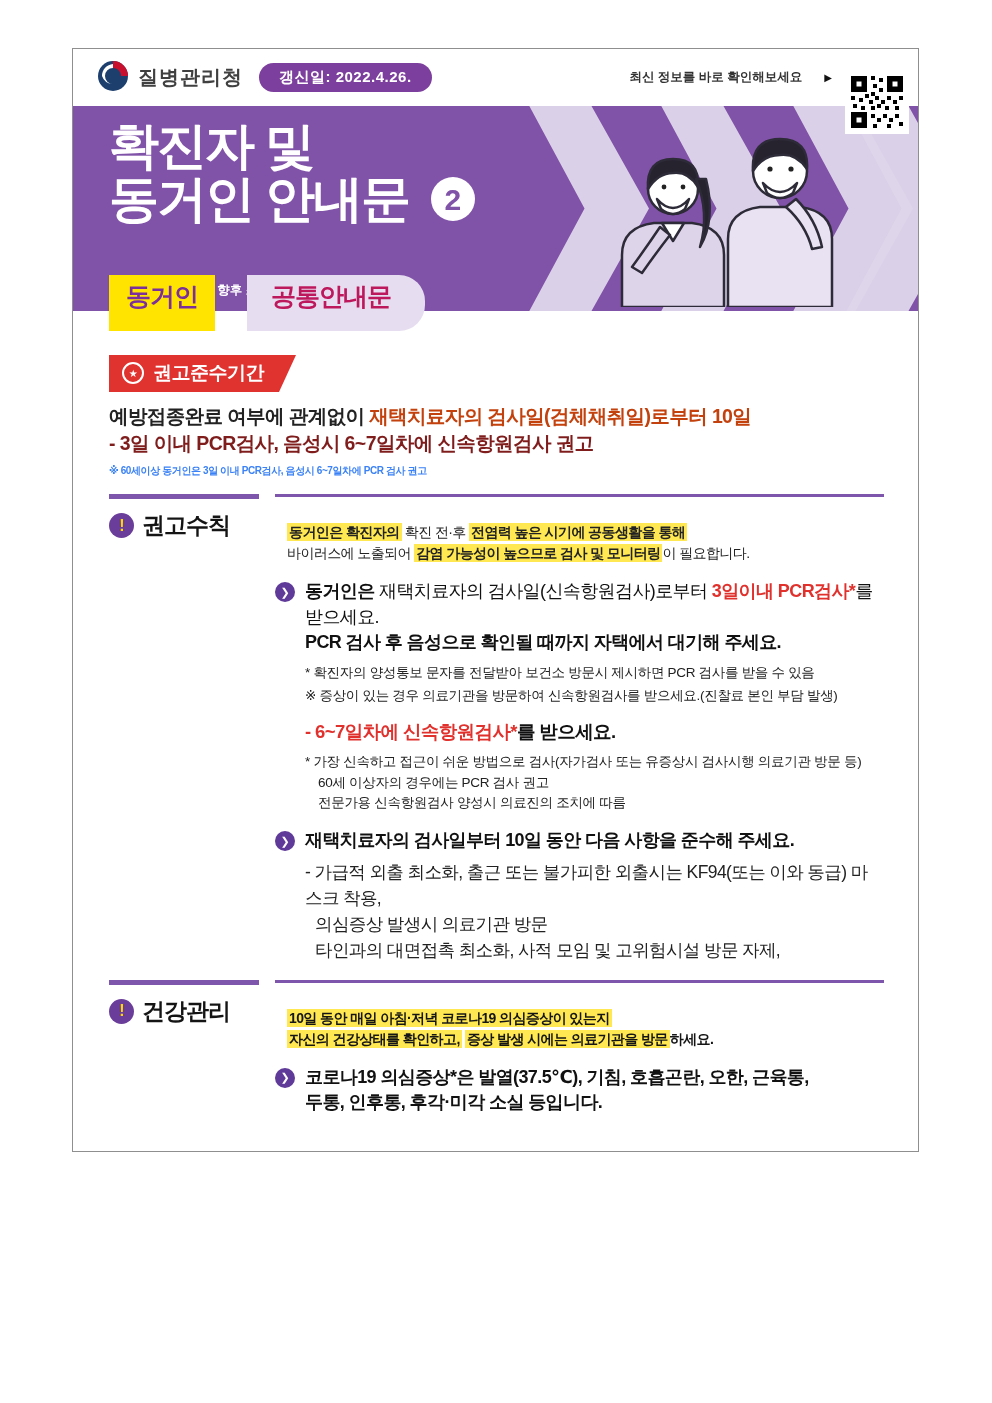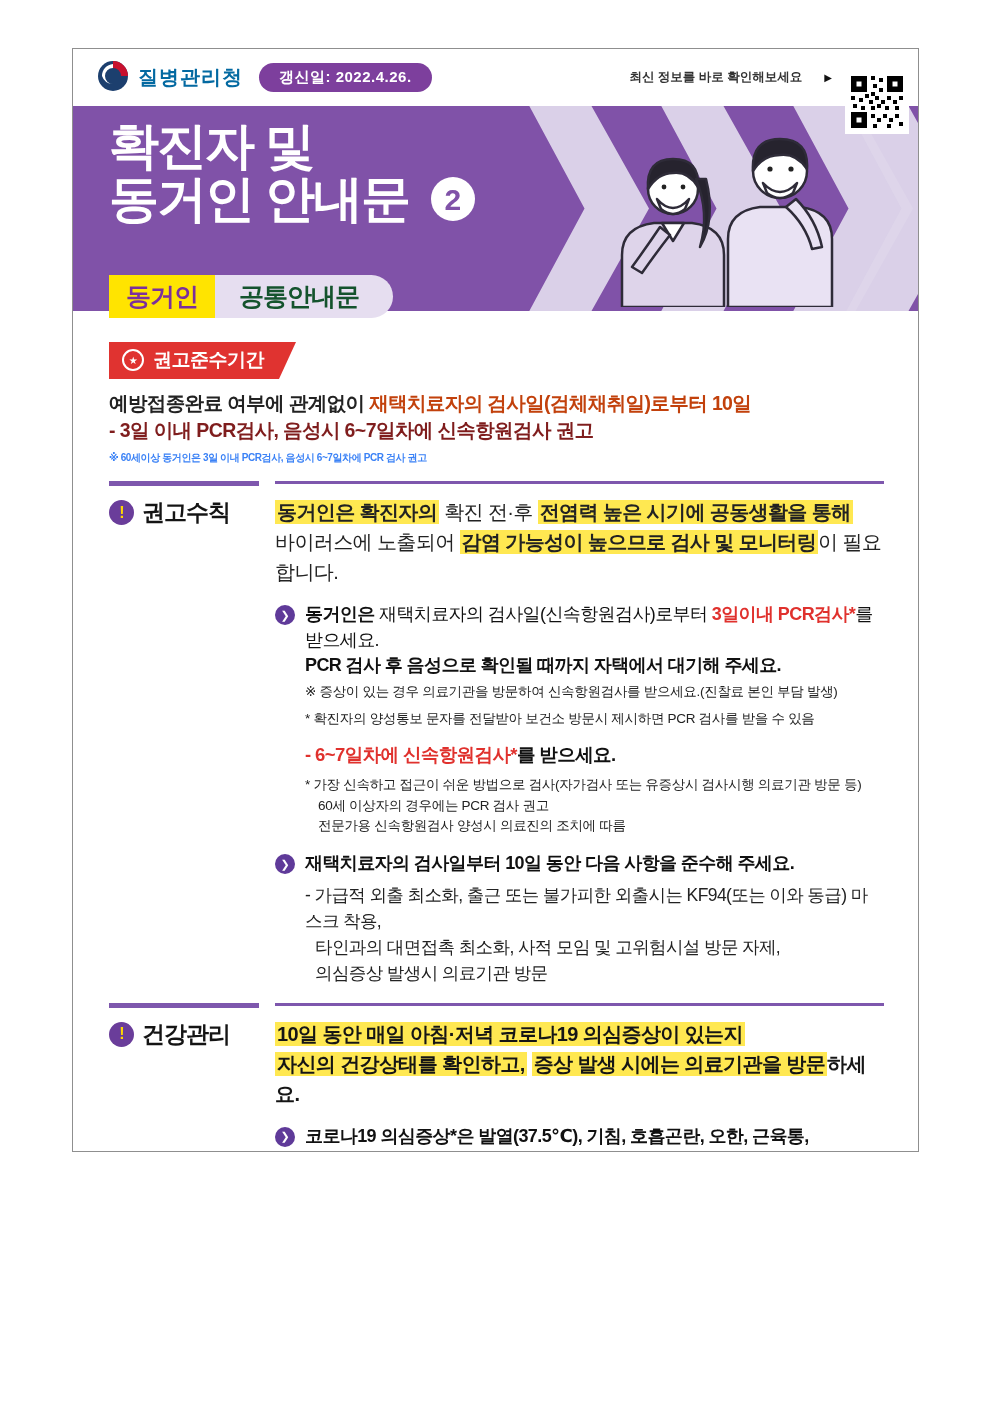"질병관리청" .agency-name { color: #0369a1 -> #404040 }
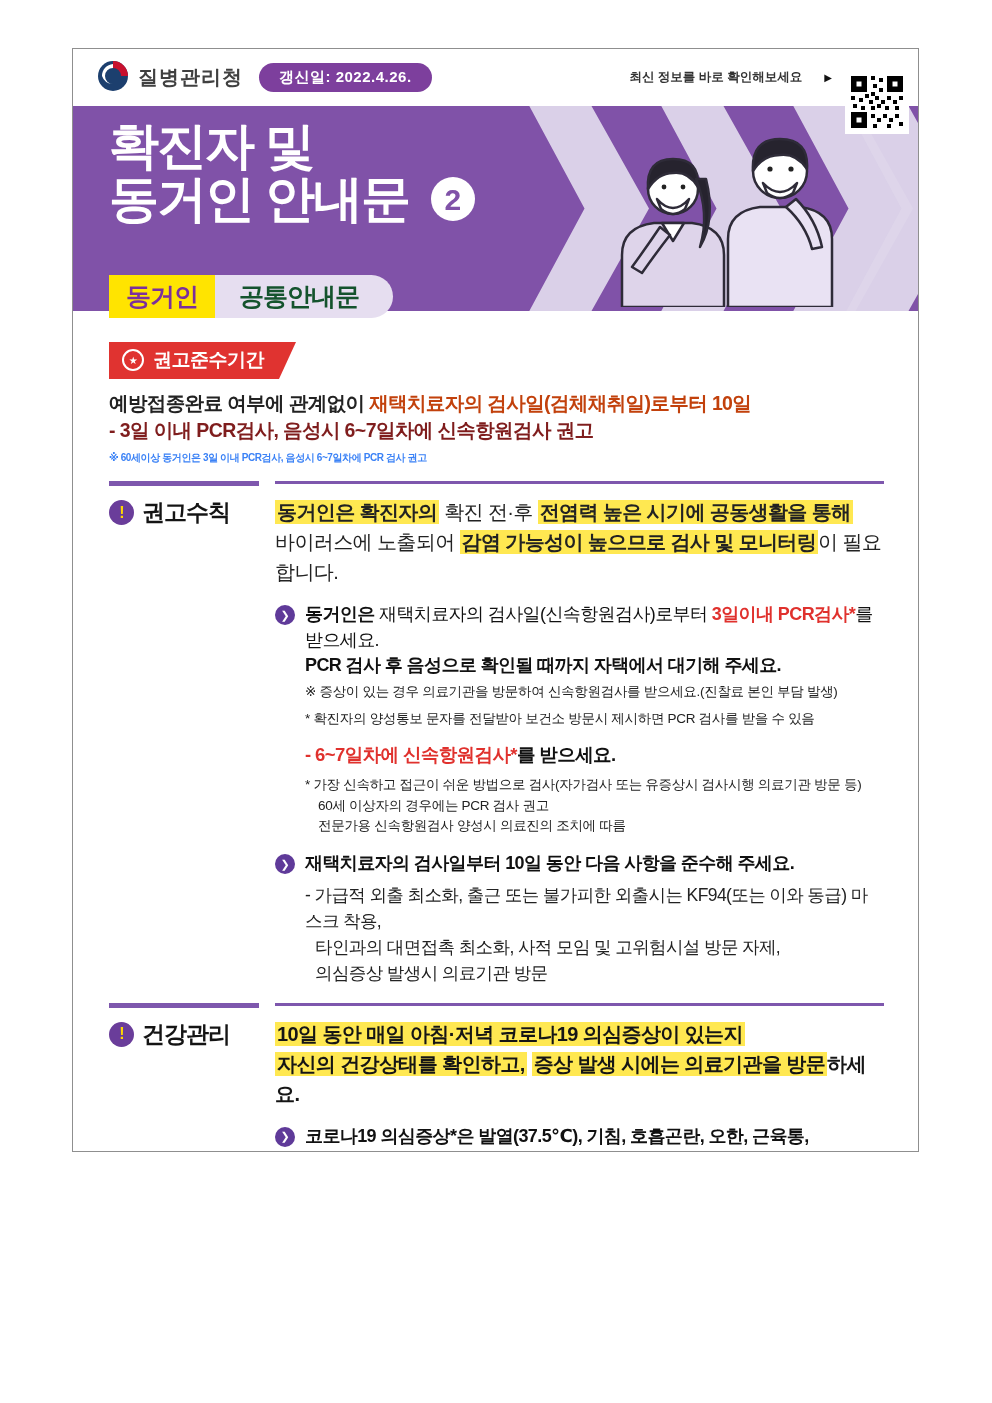"동거인" .tags { gap: none -> 32px }
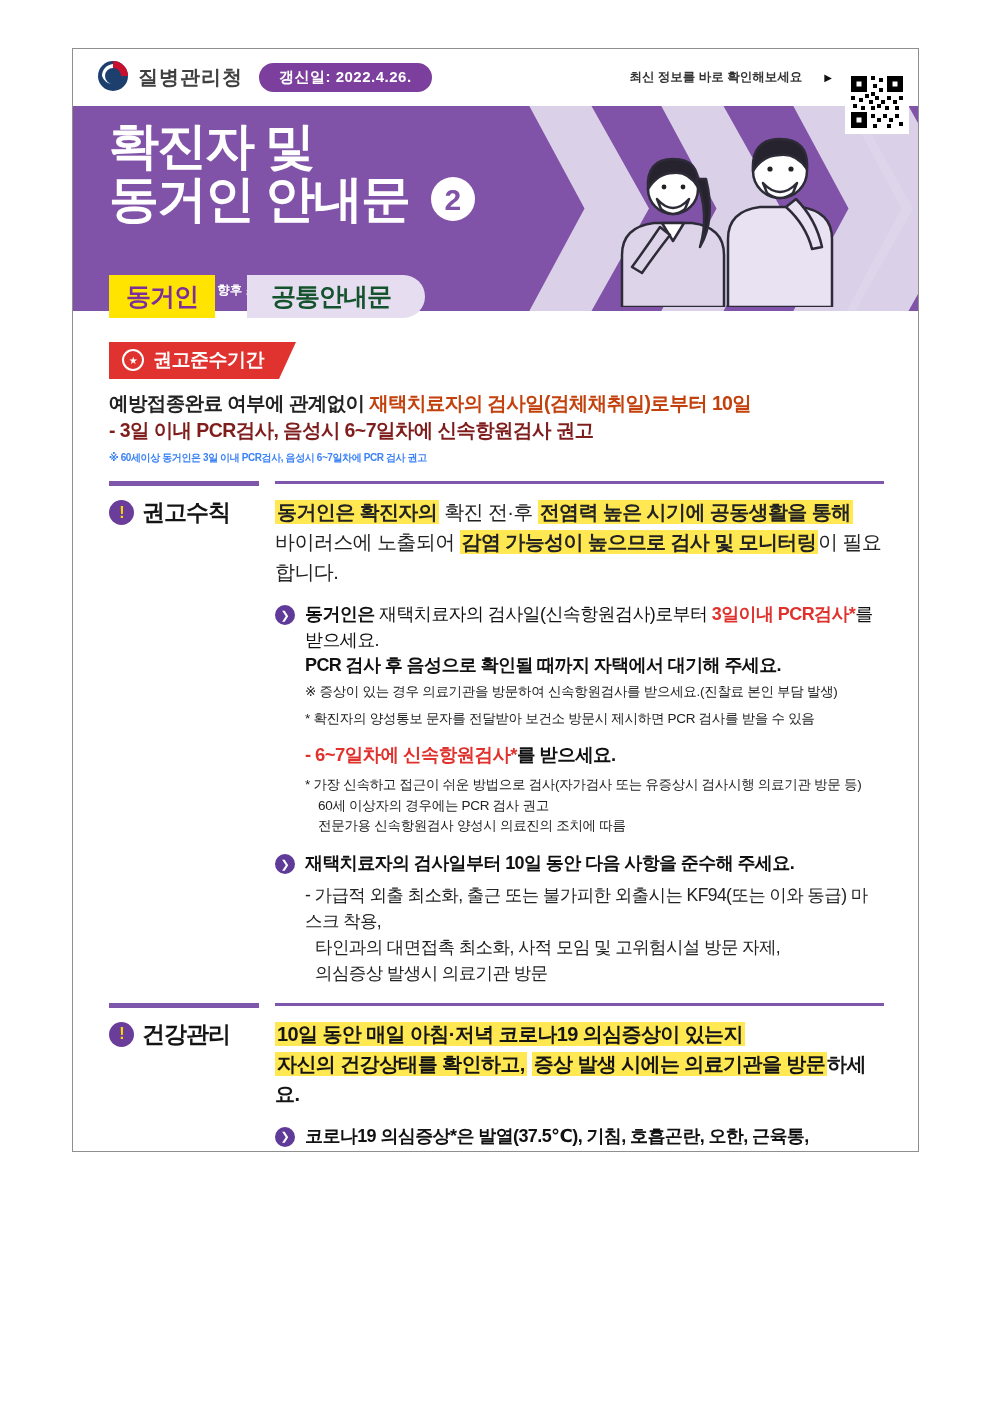"공통안내문" .tag-secondary { color: #14532d -> #be185d; padding: 5px 34px 5px 24px -> 5px 34px 18px 24px }
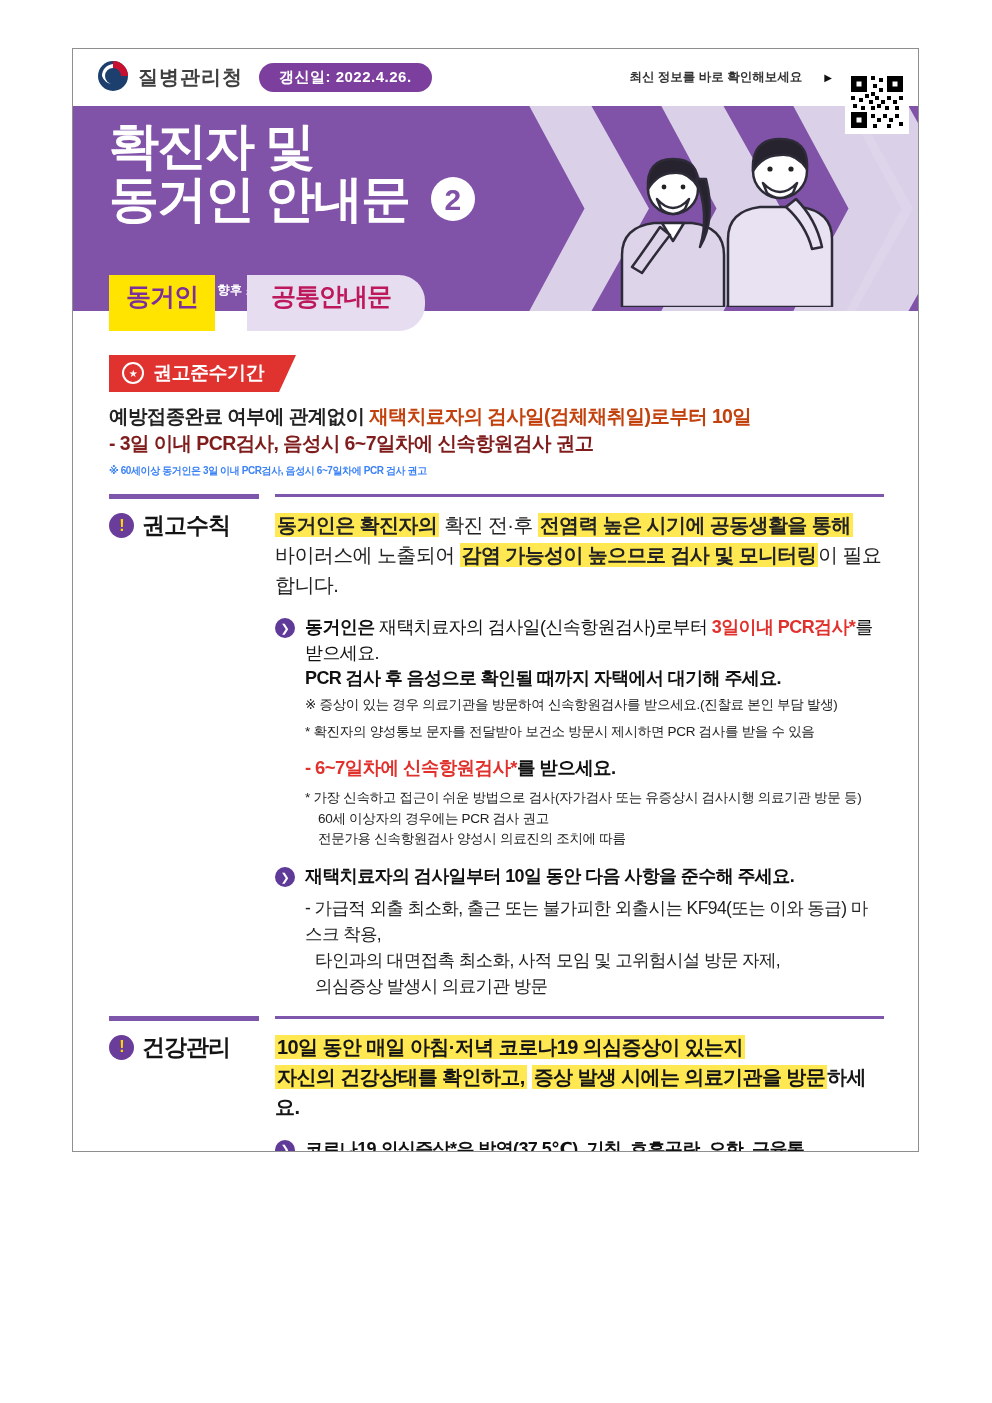"동거인은 확진자의 확진 전·후 전염력" .intro-p { font-size: 20px -> 14px; margin: 0 -> 12px }
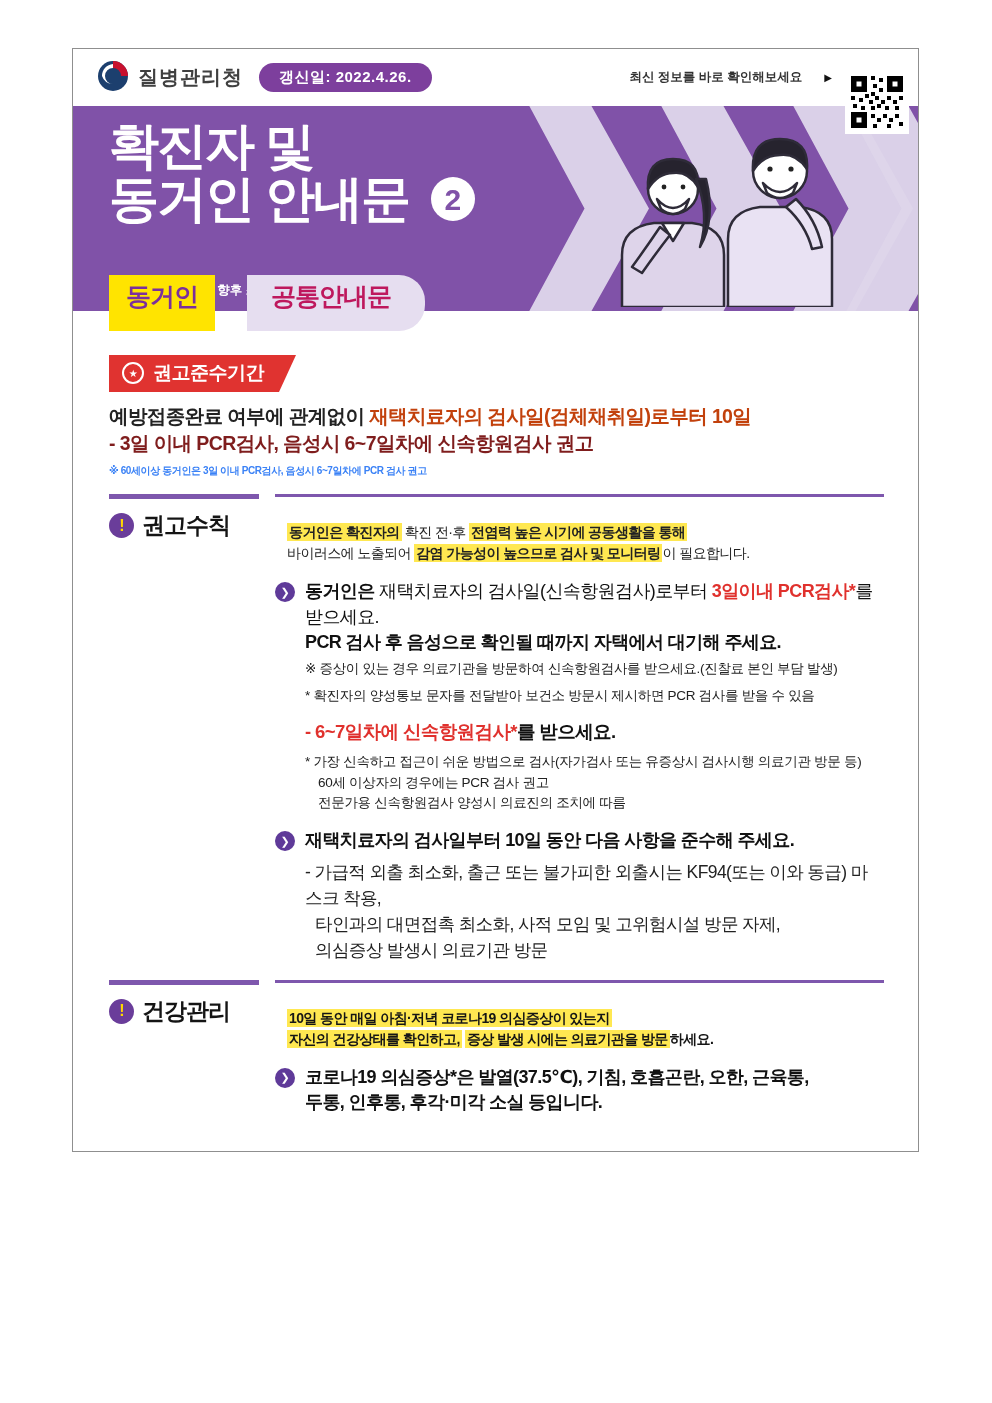"※ 증상이 있는 경우 의료기관을" div.note { order: before "* 확진자의 양성통보 문자를 전달받아" -> after "* 확진자의 양성통보 문자를 전달받아" }
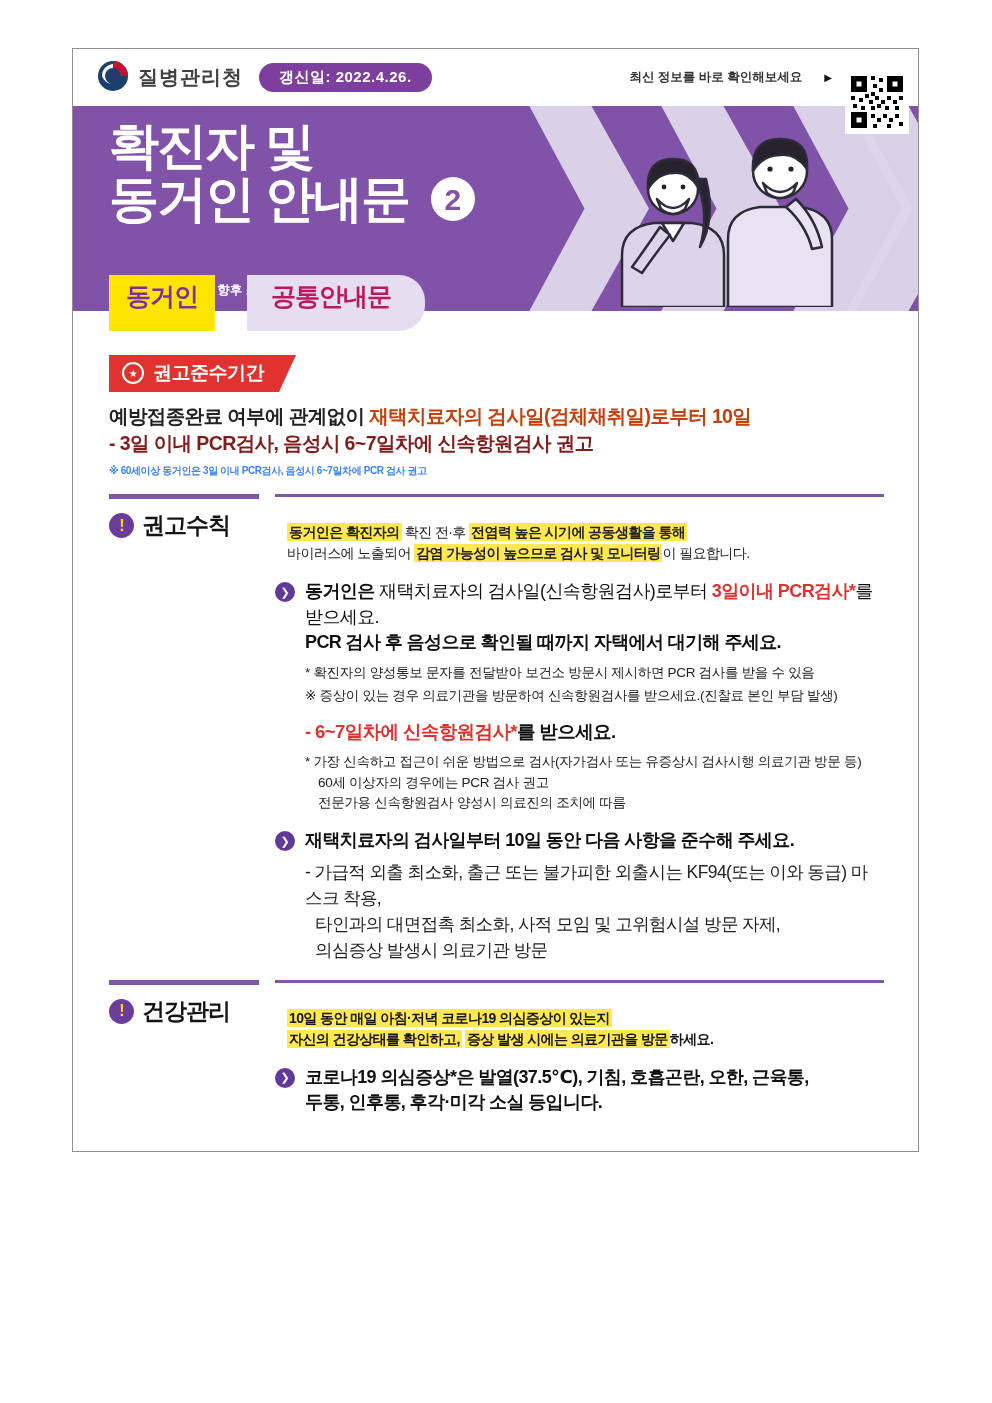"타인과의 대면접촉 최소화, 사적 모임" p.b2-line { order: before "의심증상 발생시 의료기관 방문" -> after "의심증상 발생시 의료기관 방문" }
